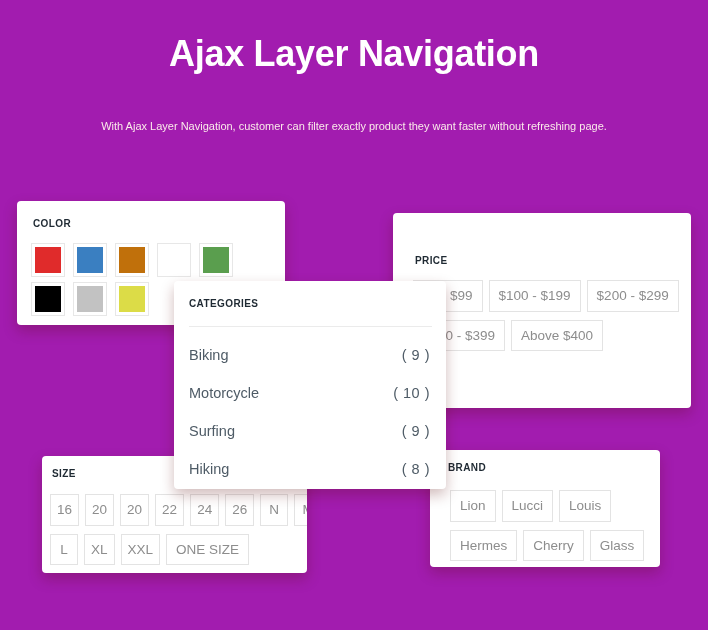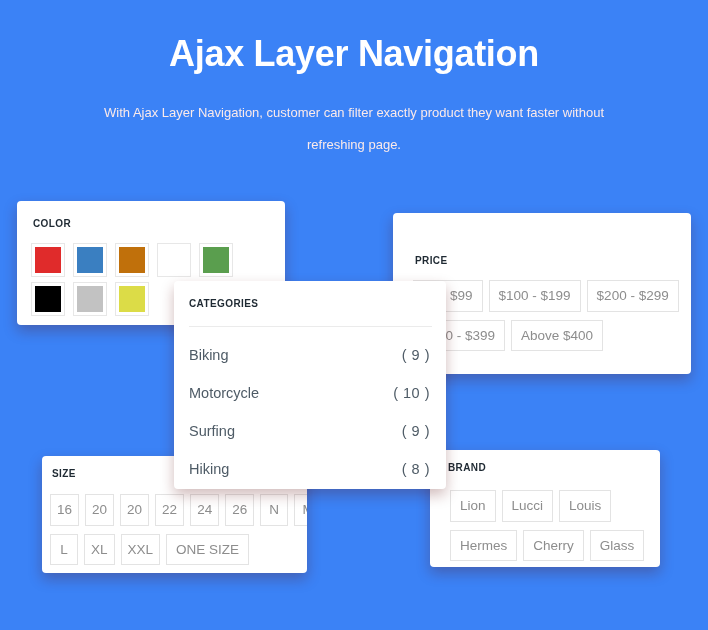"Ajax Layer Navigation" #stage { background: #3b82f6 -> #a21caf }
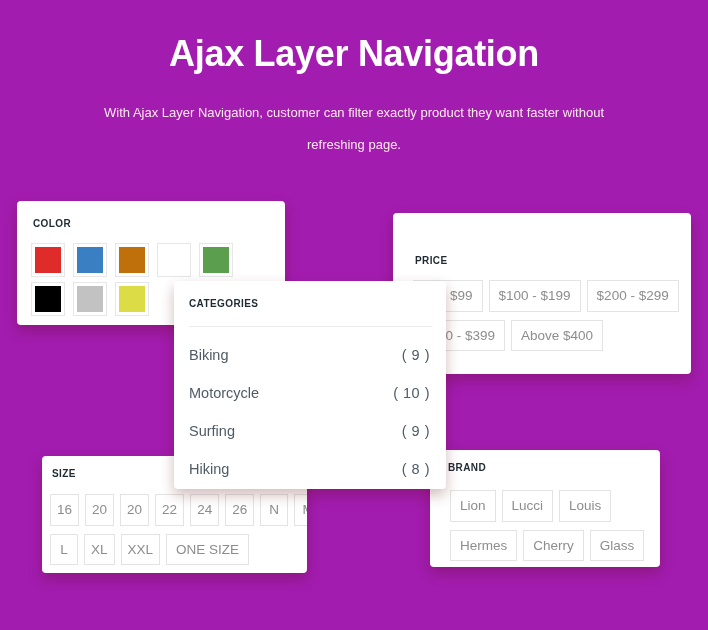"With Ajax Layer Navigation, customer" .hero-sub { font-size: 13px -> 11px; line-height: 32px -> 26px; margin: 0 auto -> 16px auto }
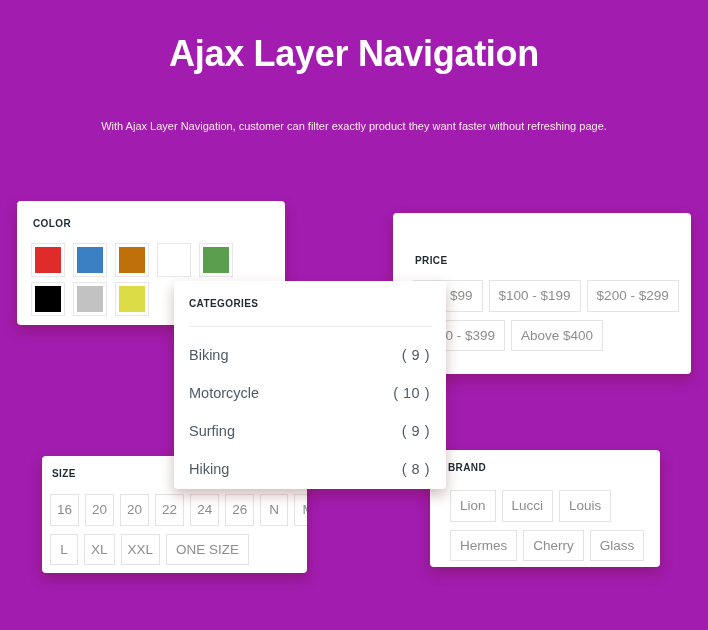"PRICE" #panel-price { height: 161px -> 195px }
